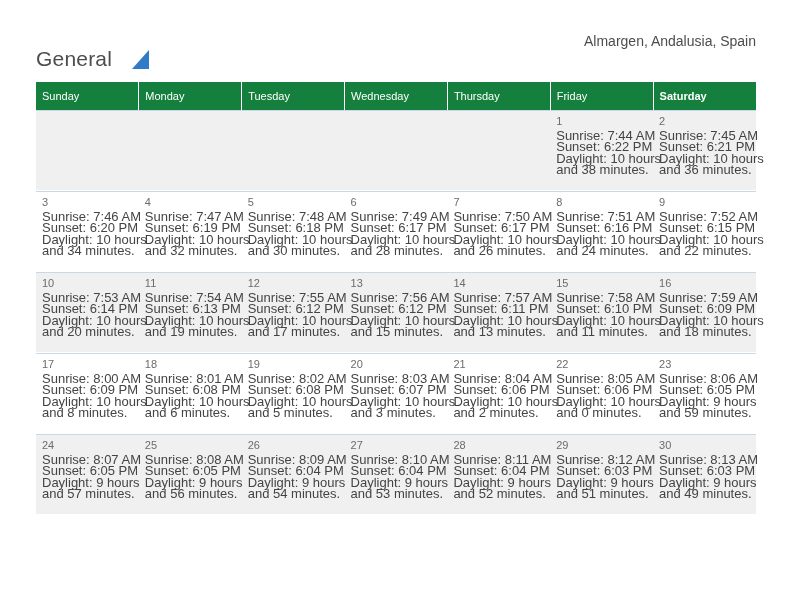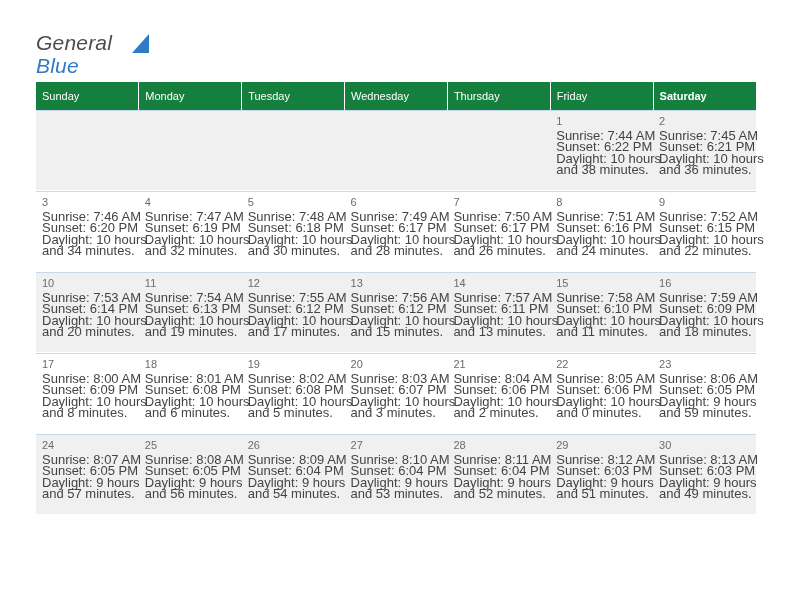"Almargen, Andalusia, Spain" div.location { html: none -> <div>Almargen, Andalusia, Spain</div> }
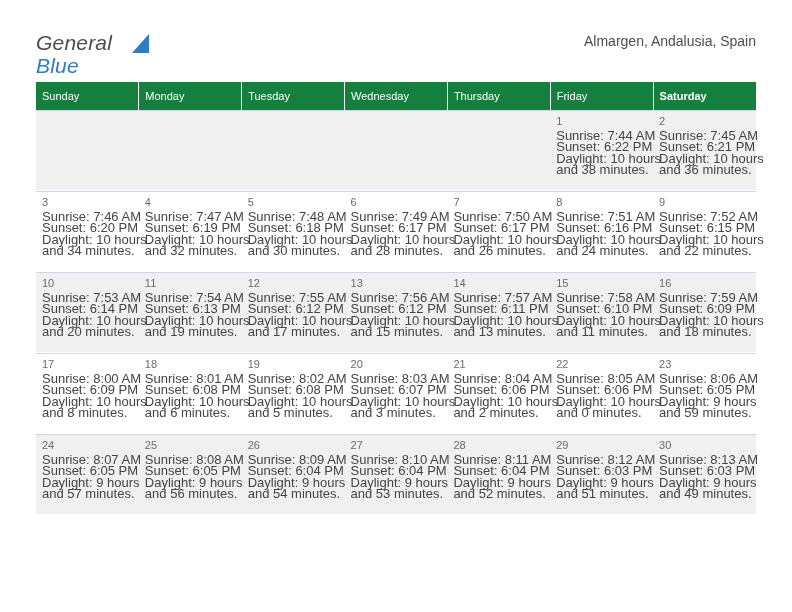"General" .logo { font-style: italic -> none; top: 32px -> 48px }
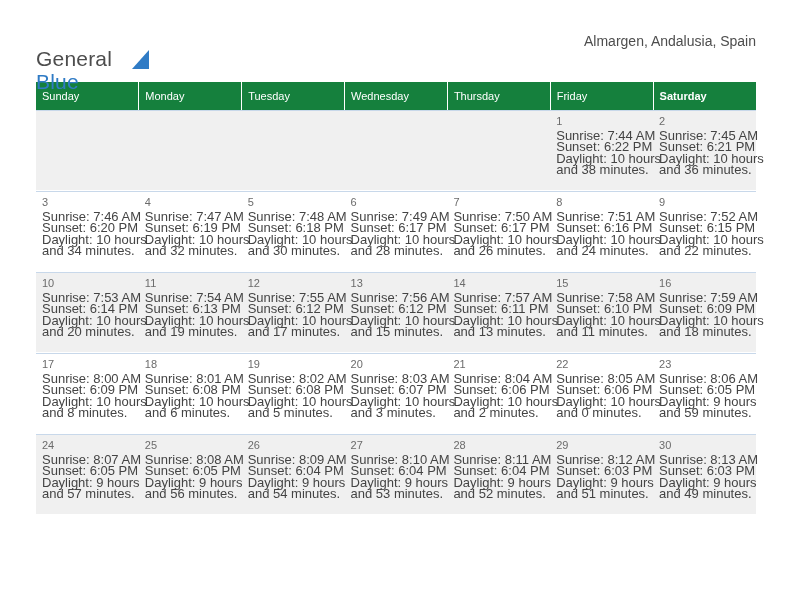"Blue" div.logo-blue { html: <div>Blue</div> -> none }
